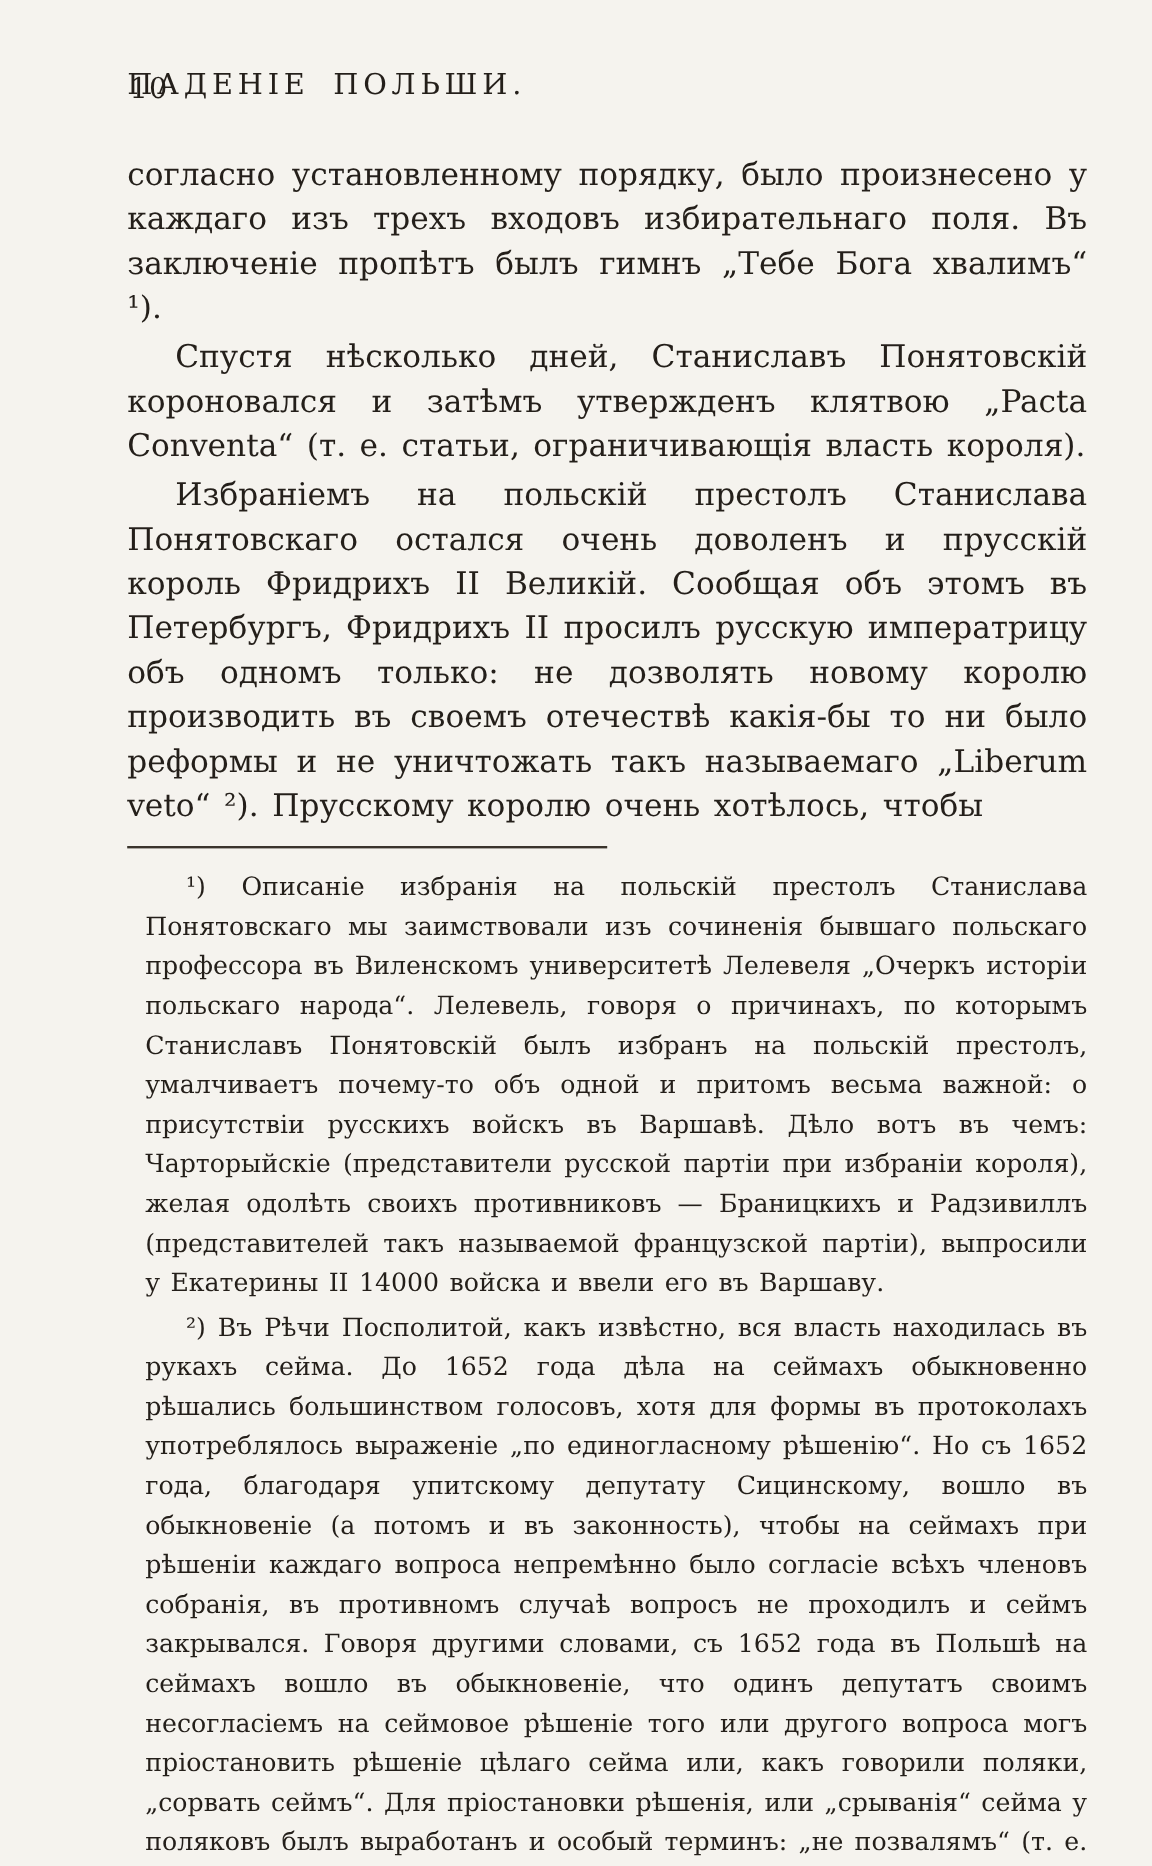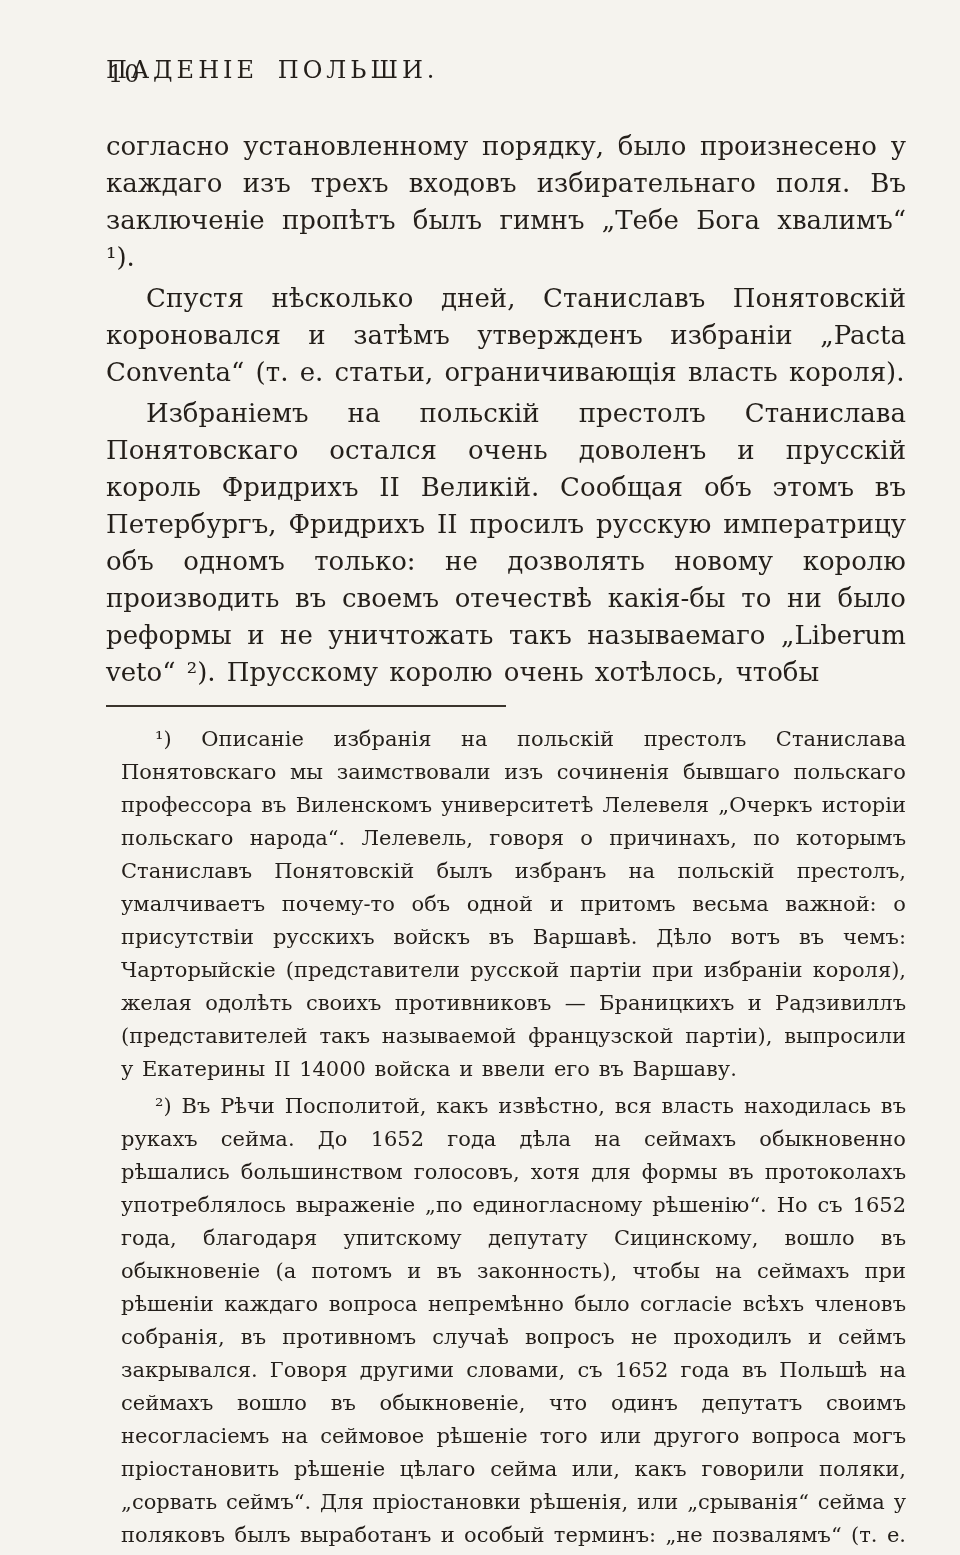"Спустя нѣсколько дней, Станиславъ" p.para { text: избраніи -> клятвою }
